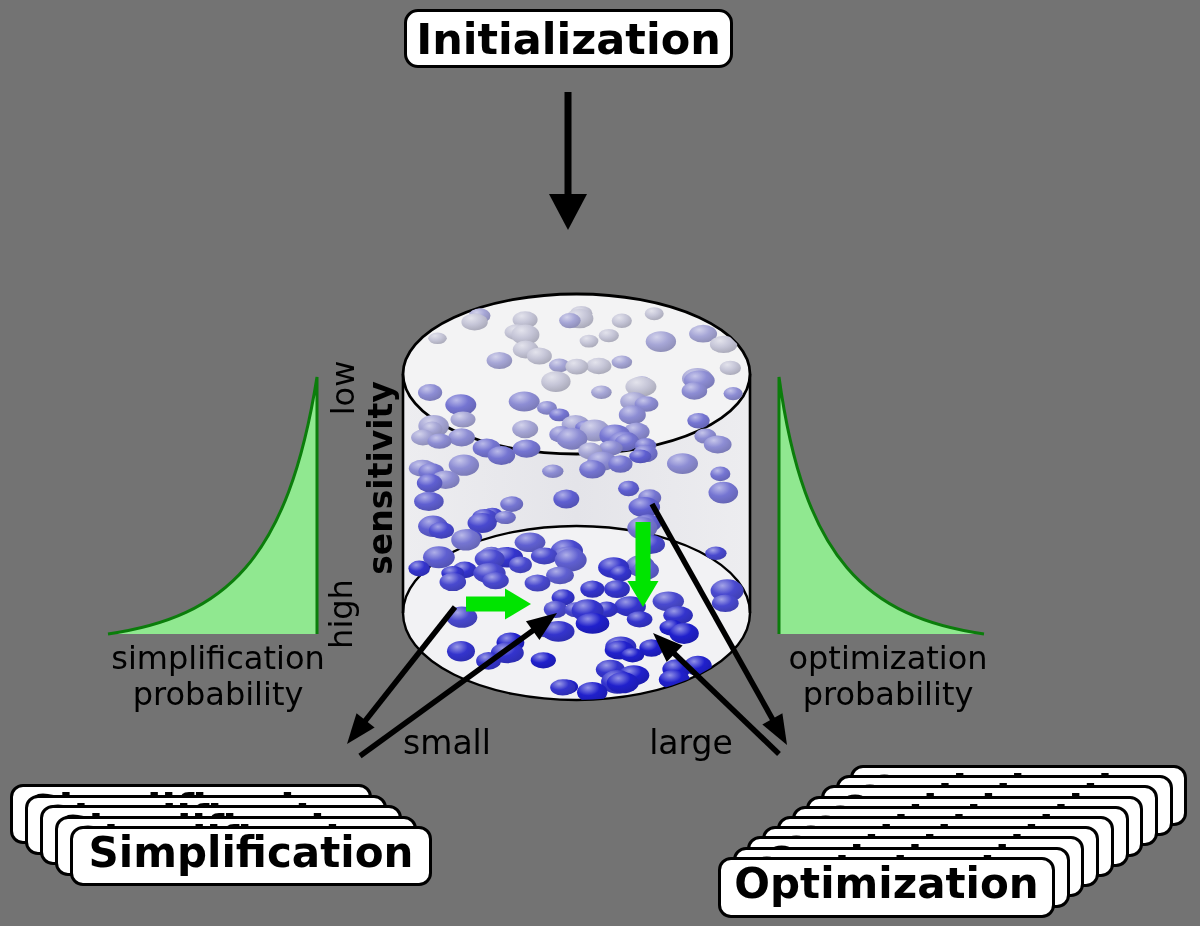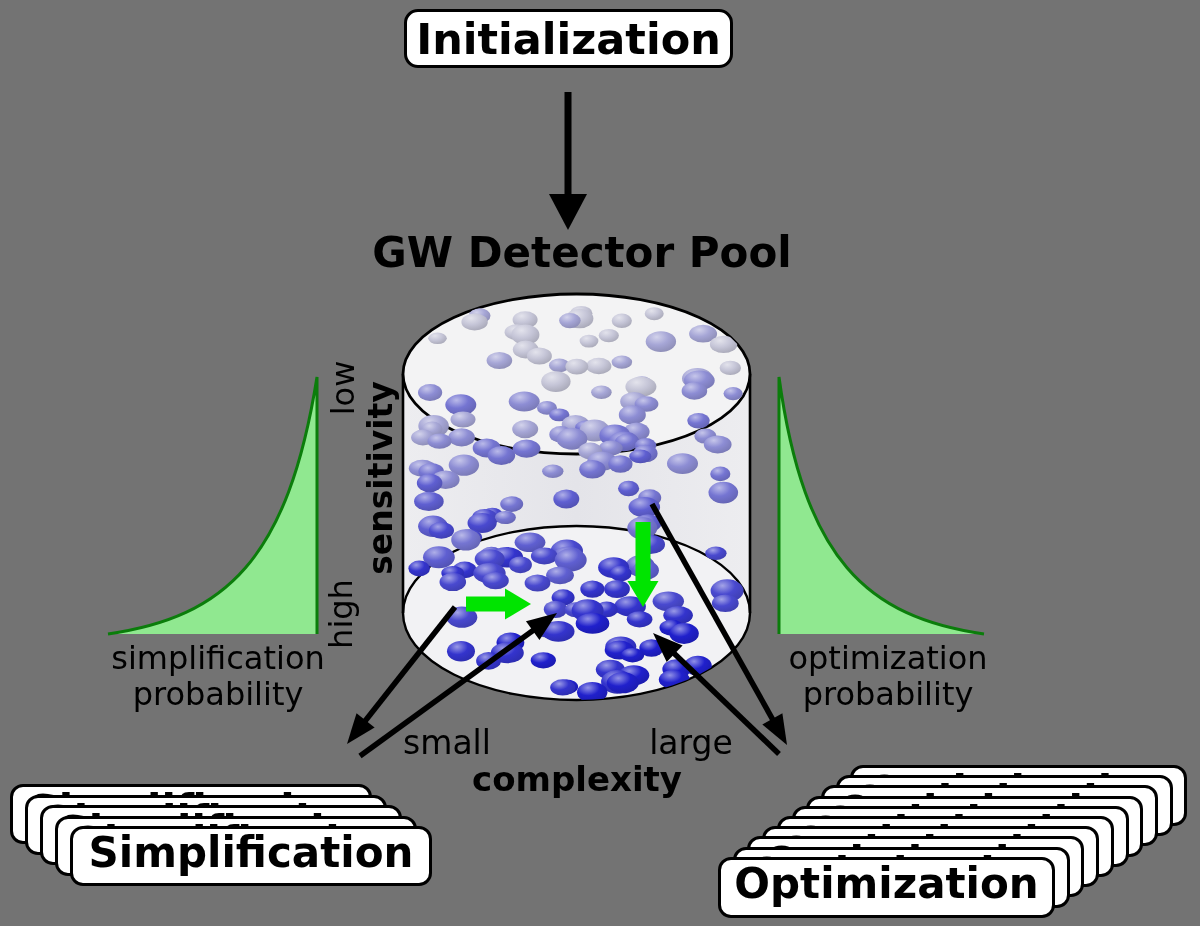"GW Detector Pool" div.abs { html: <div>GW Detector Pool</div> -> none }
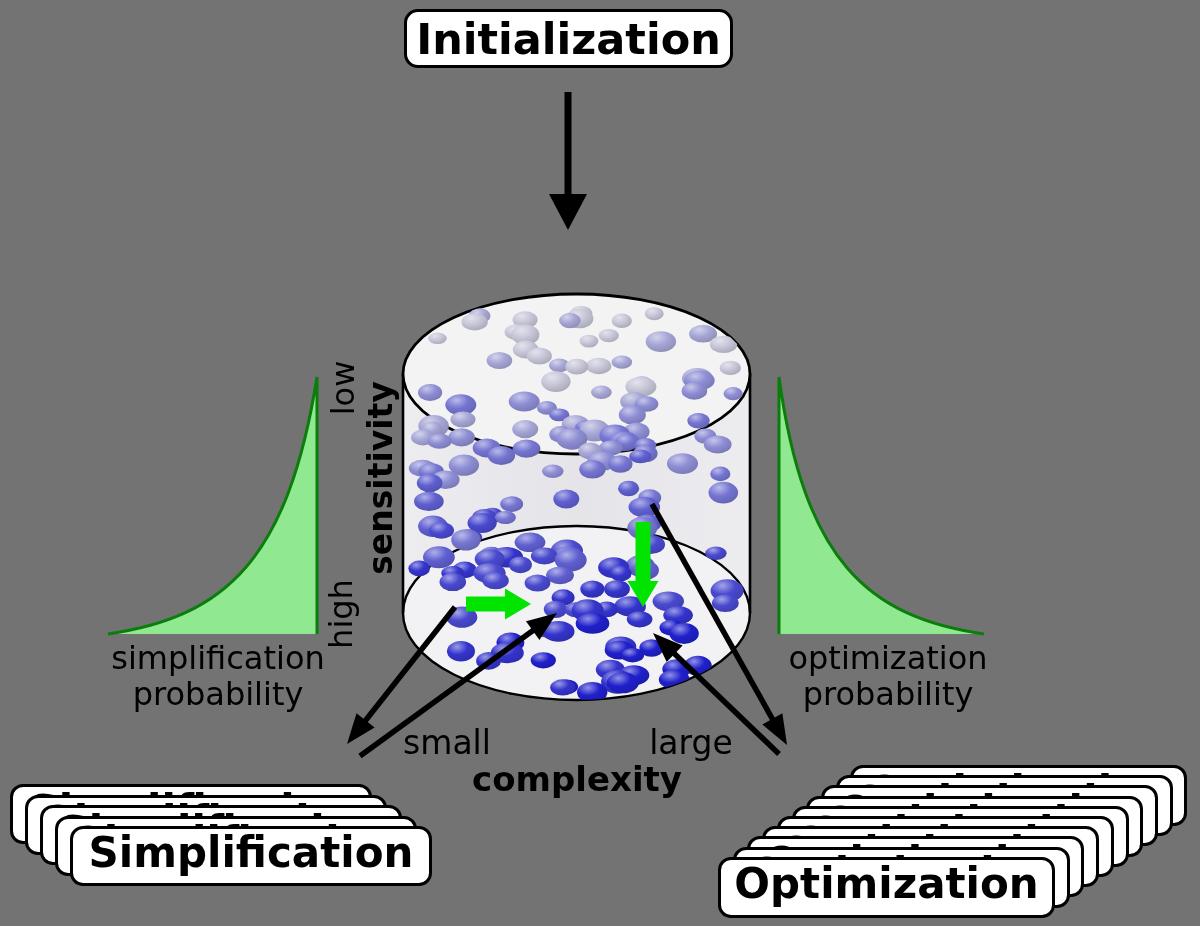"complexity" div.abs { html: <div>complexity</div> -> none }
